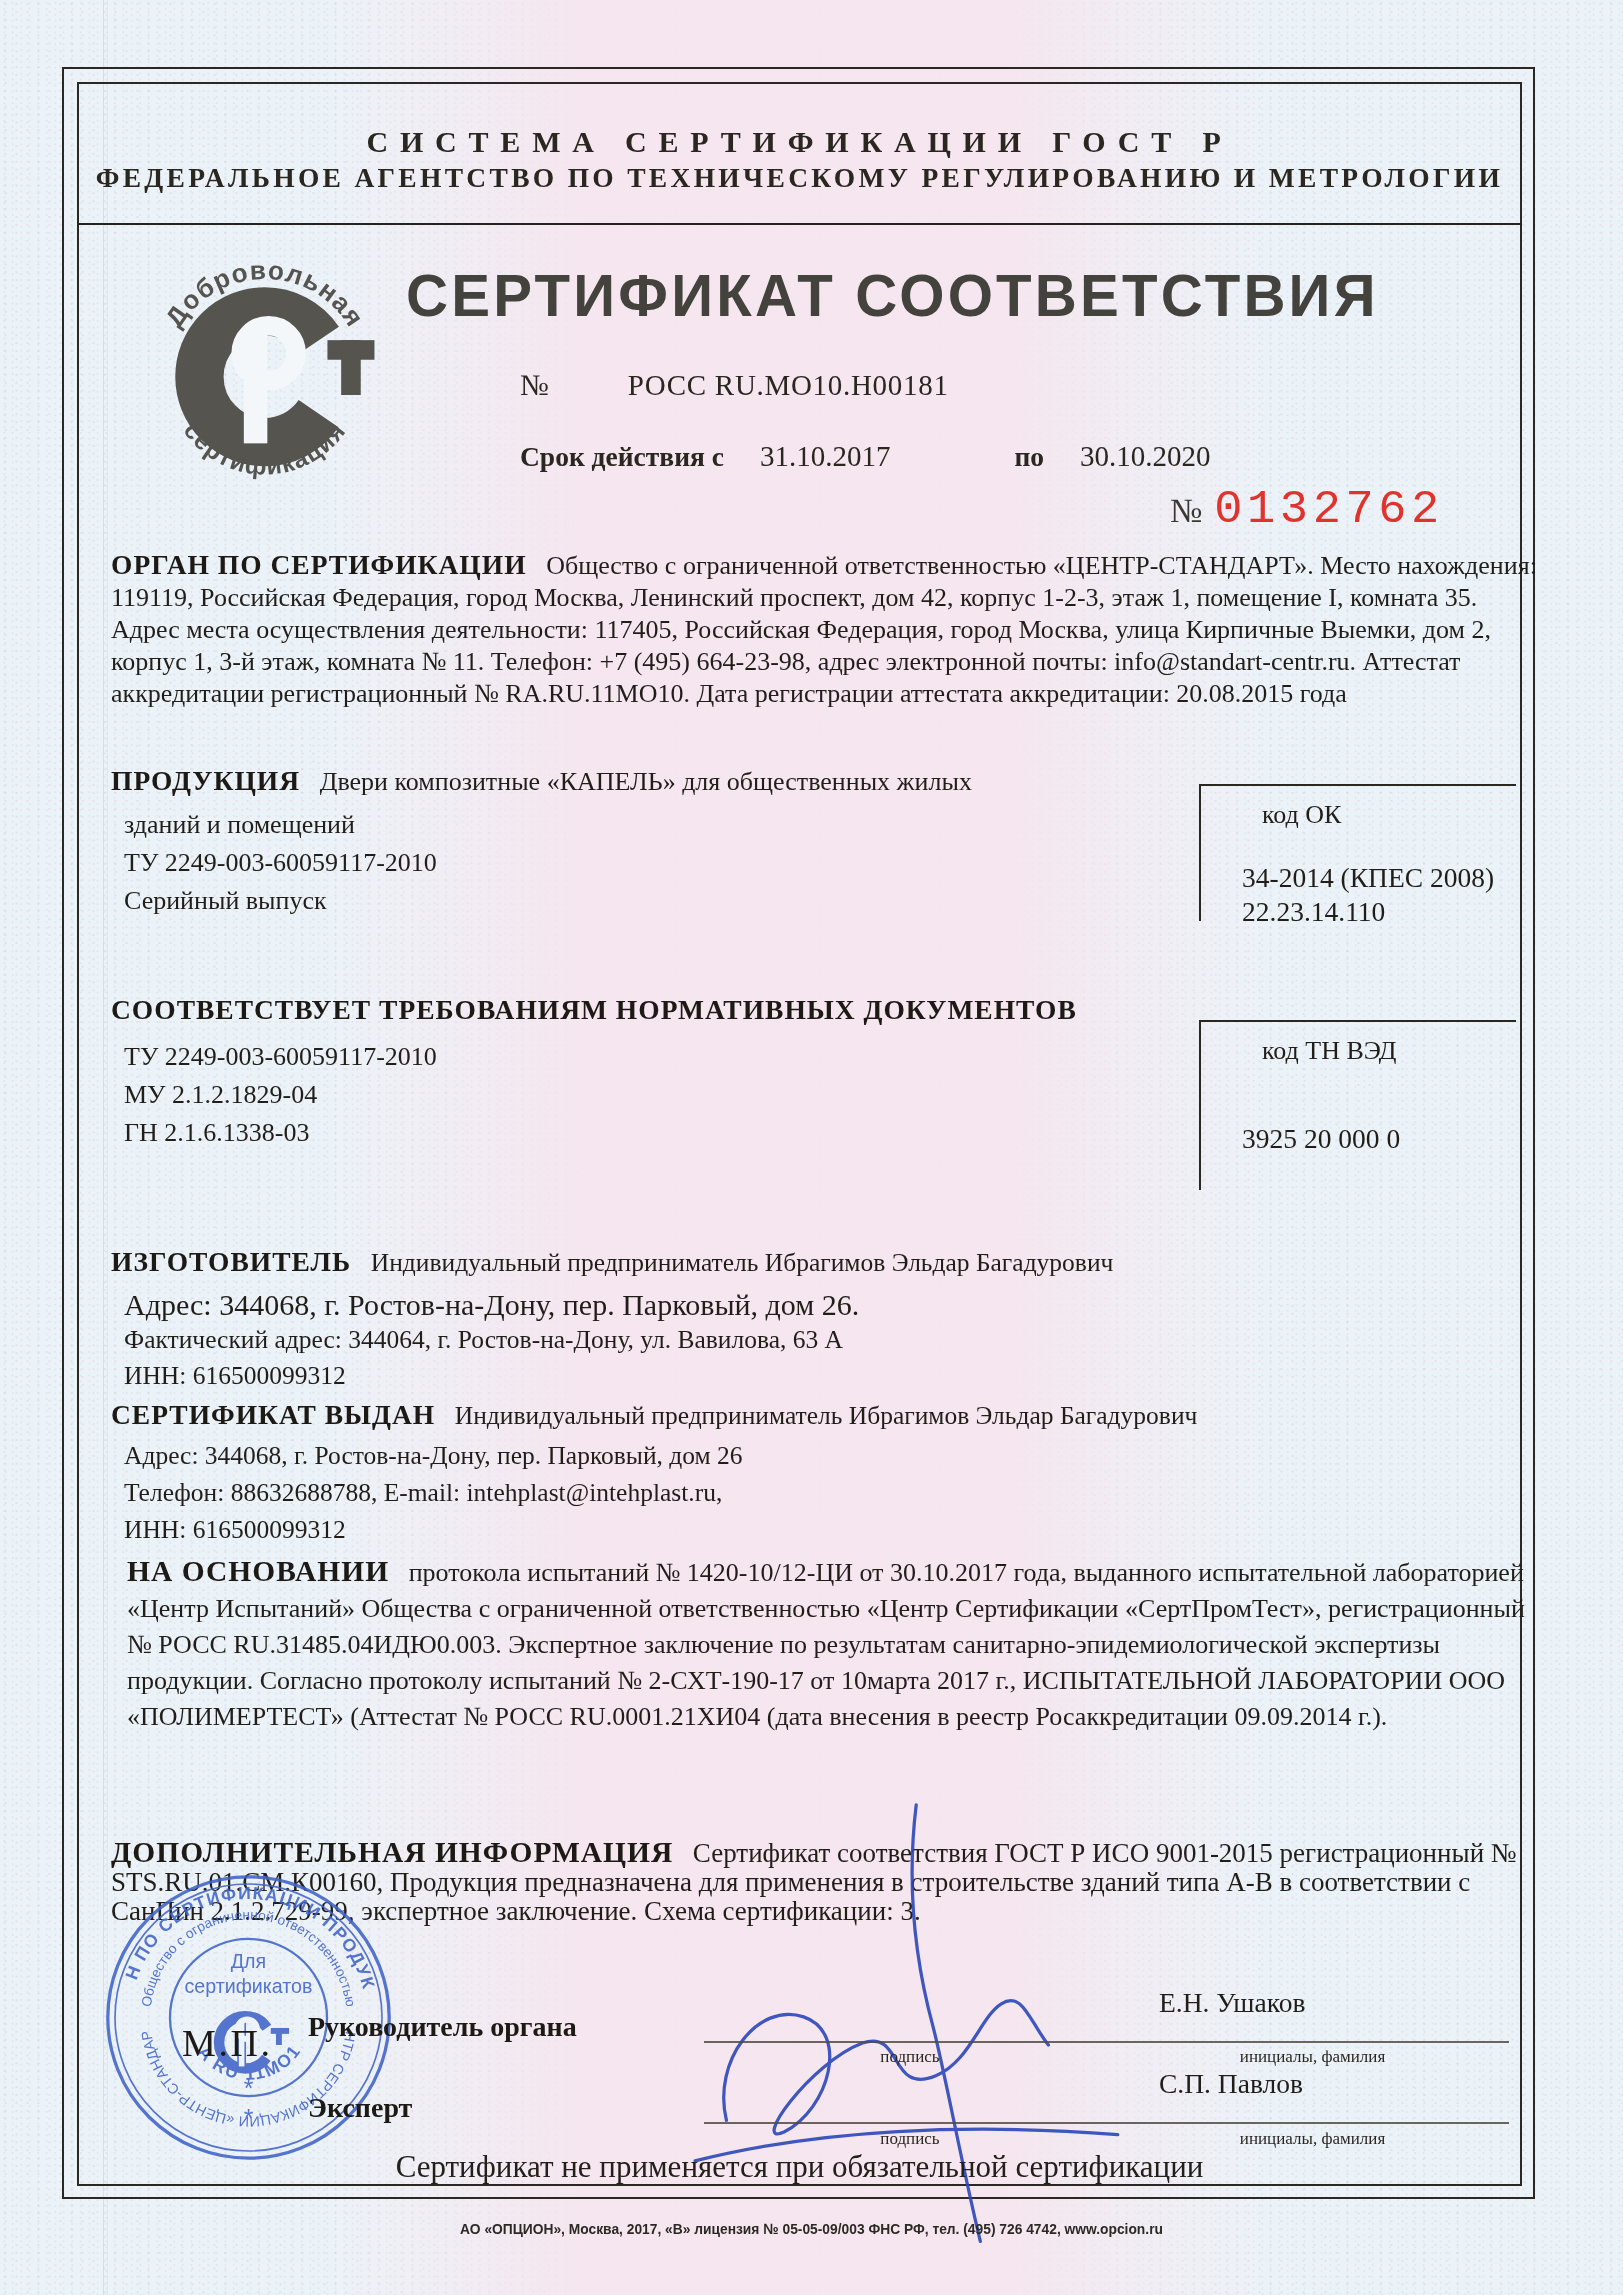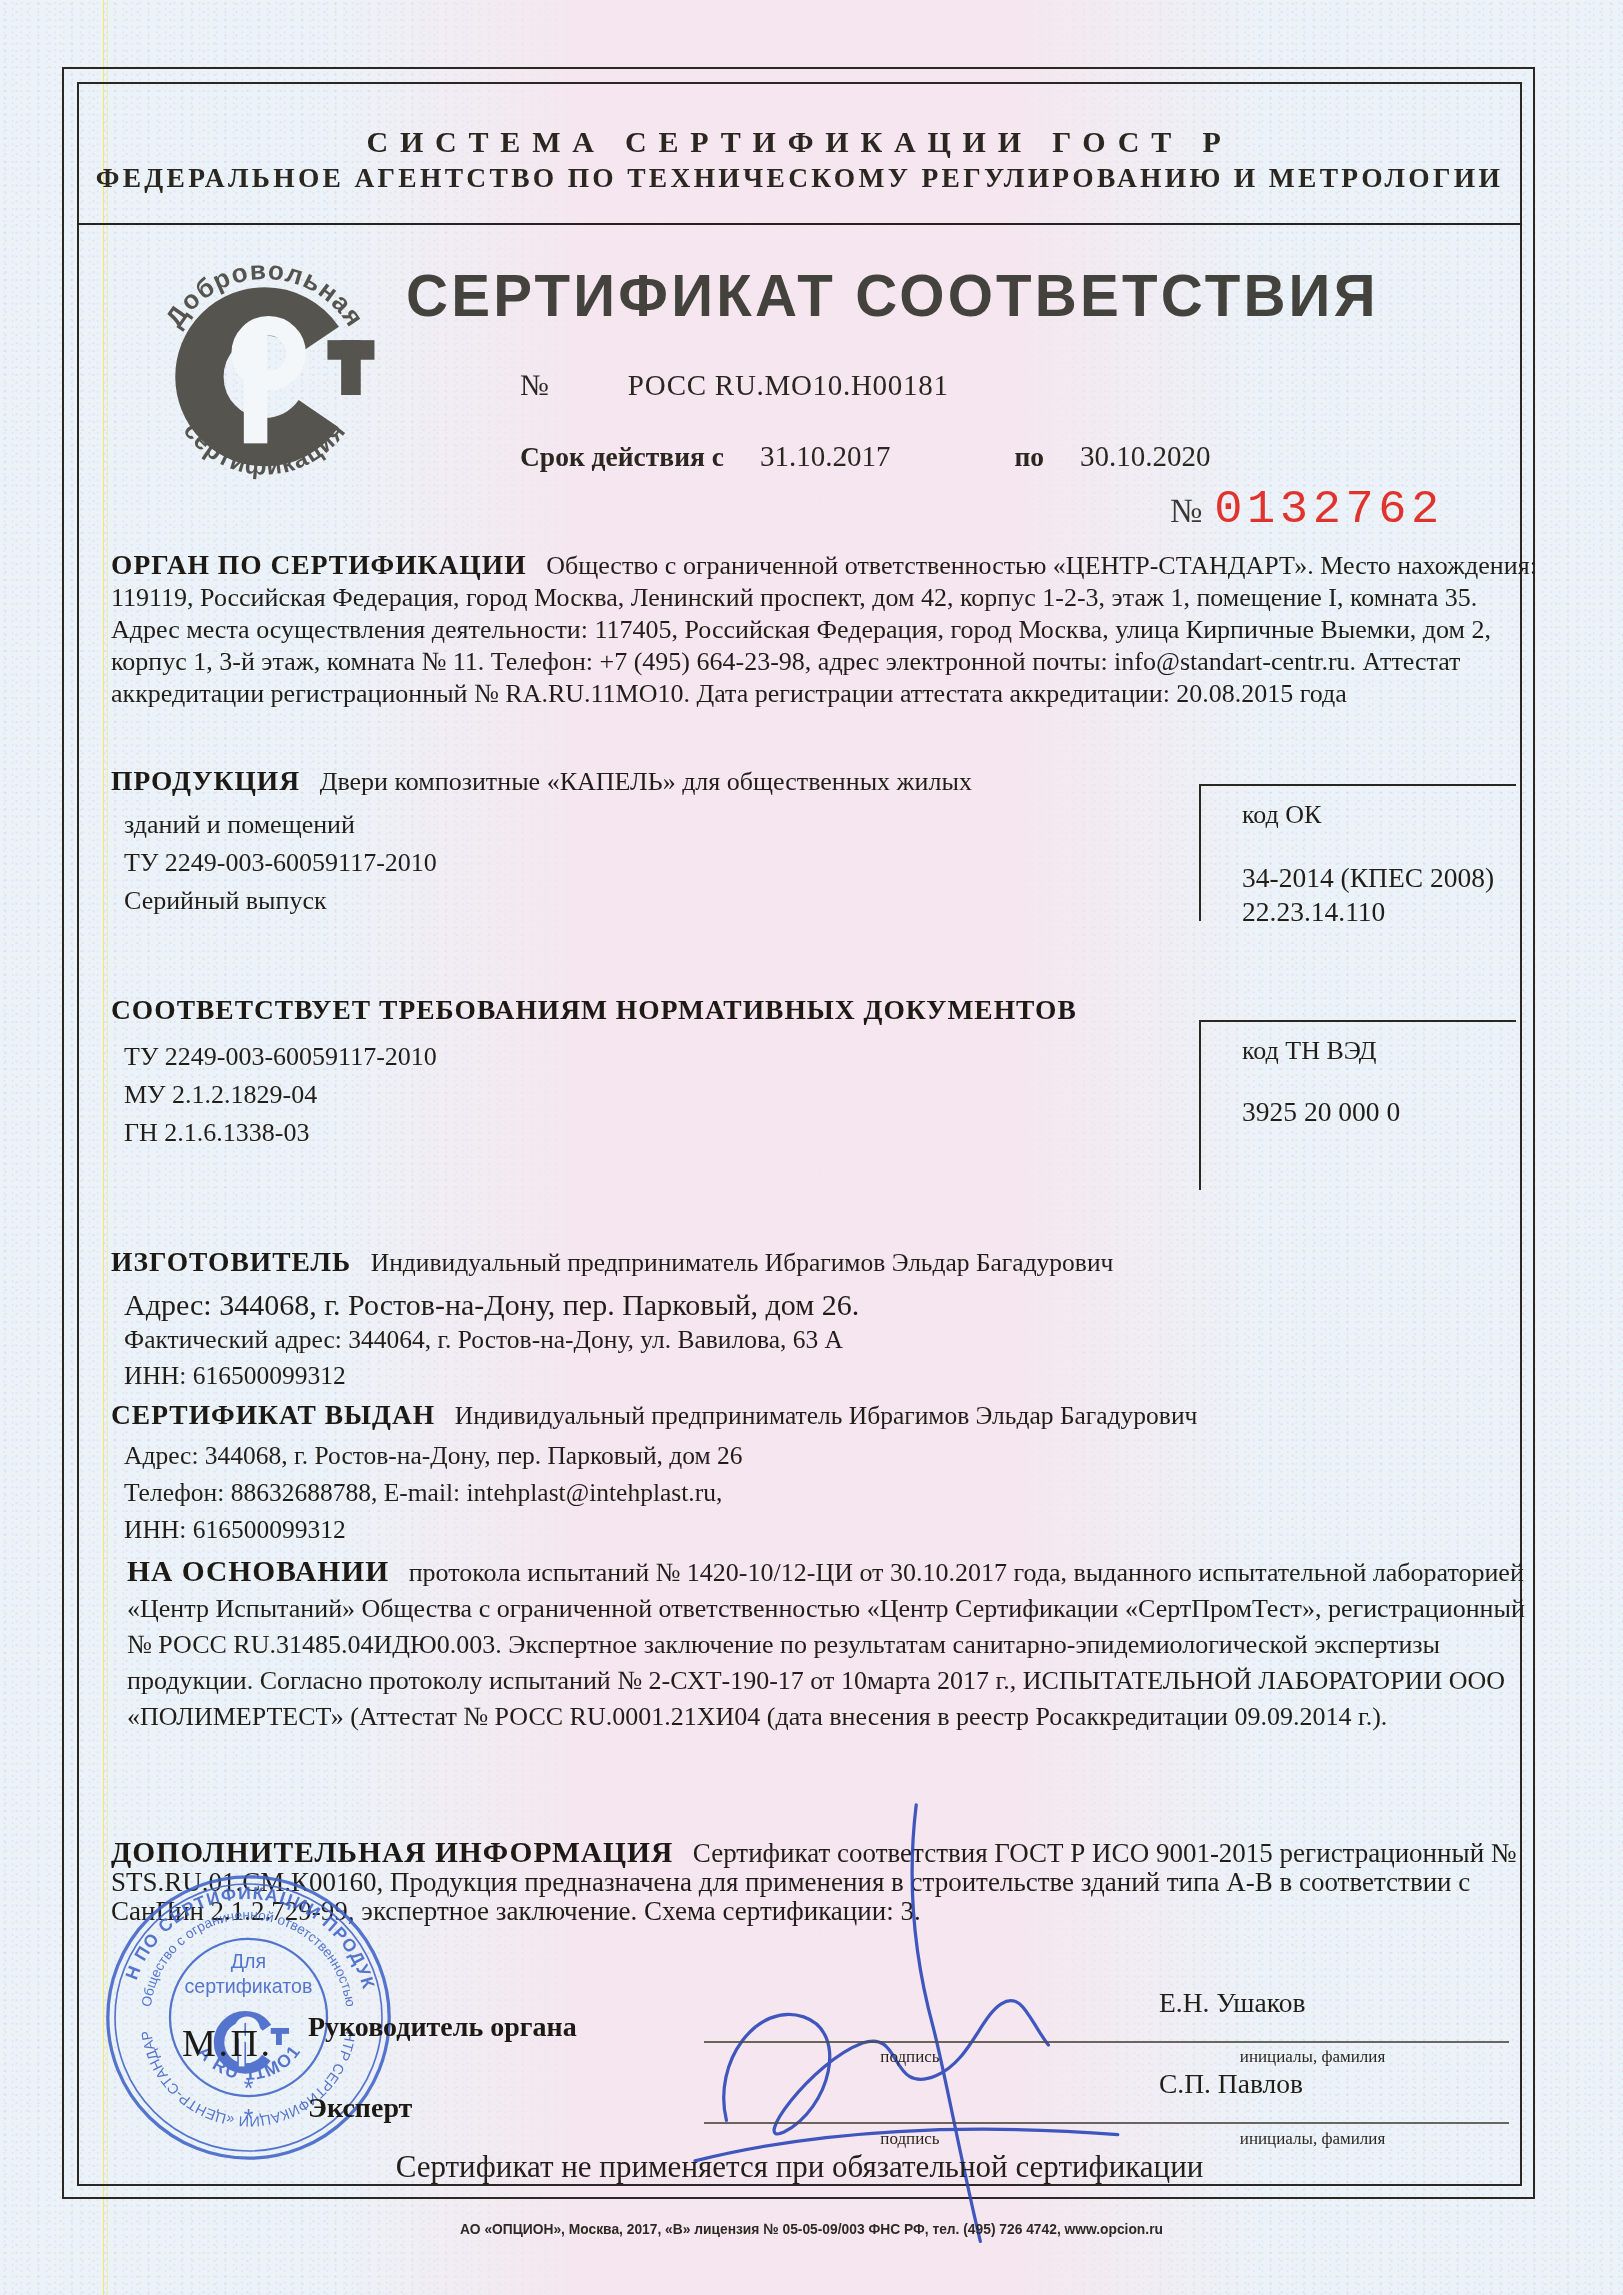"код ОК" .codebox .clabel { margin-left: none -> 20px }
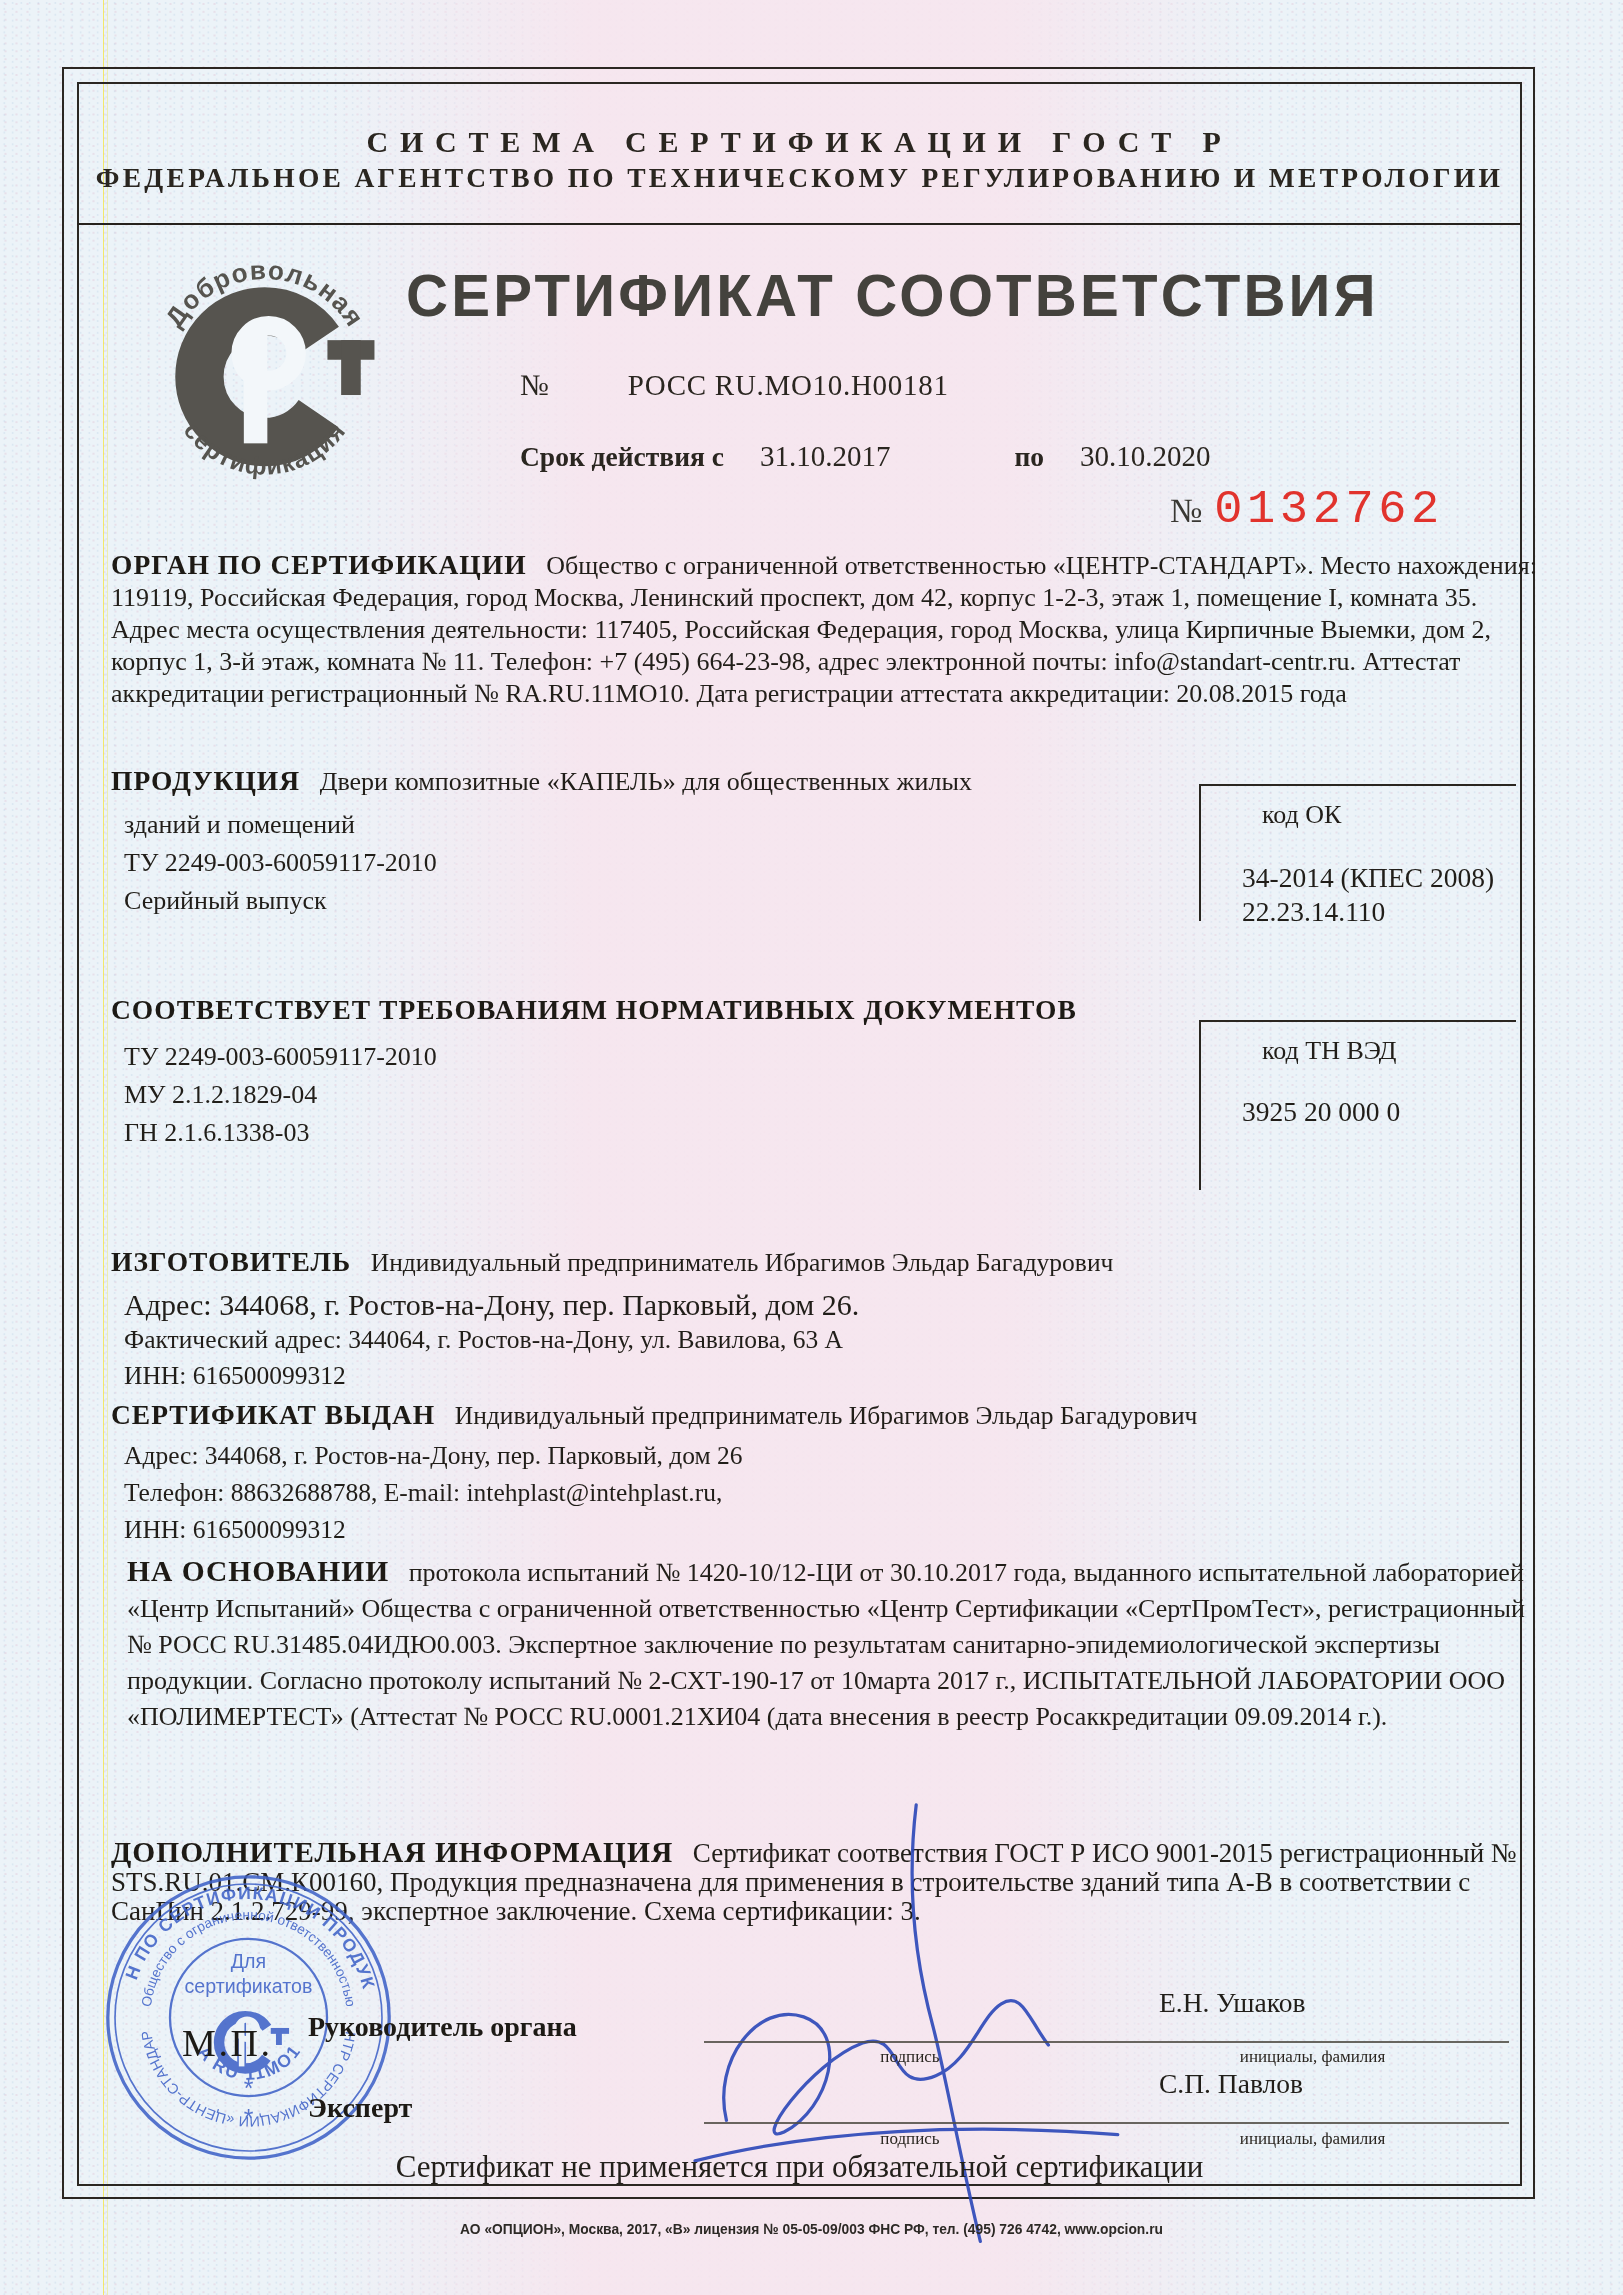"3925 20 000 0" div.cval { margin-top: 29px -> 56px }
